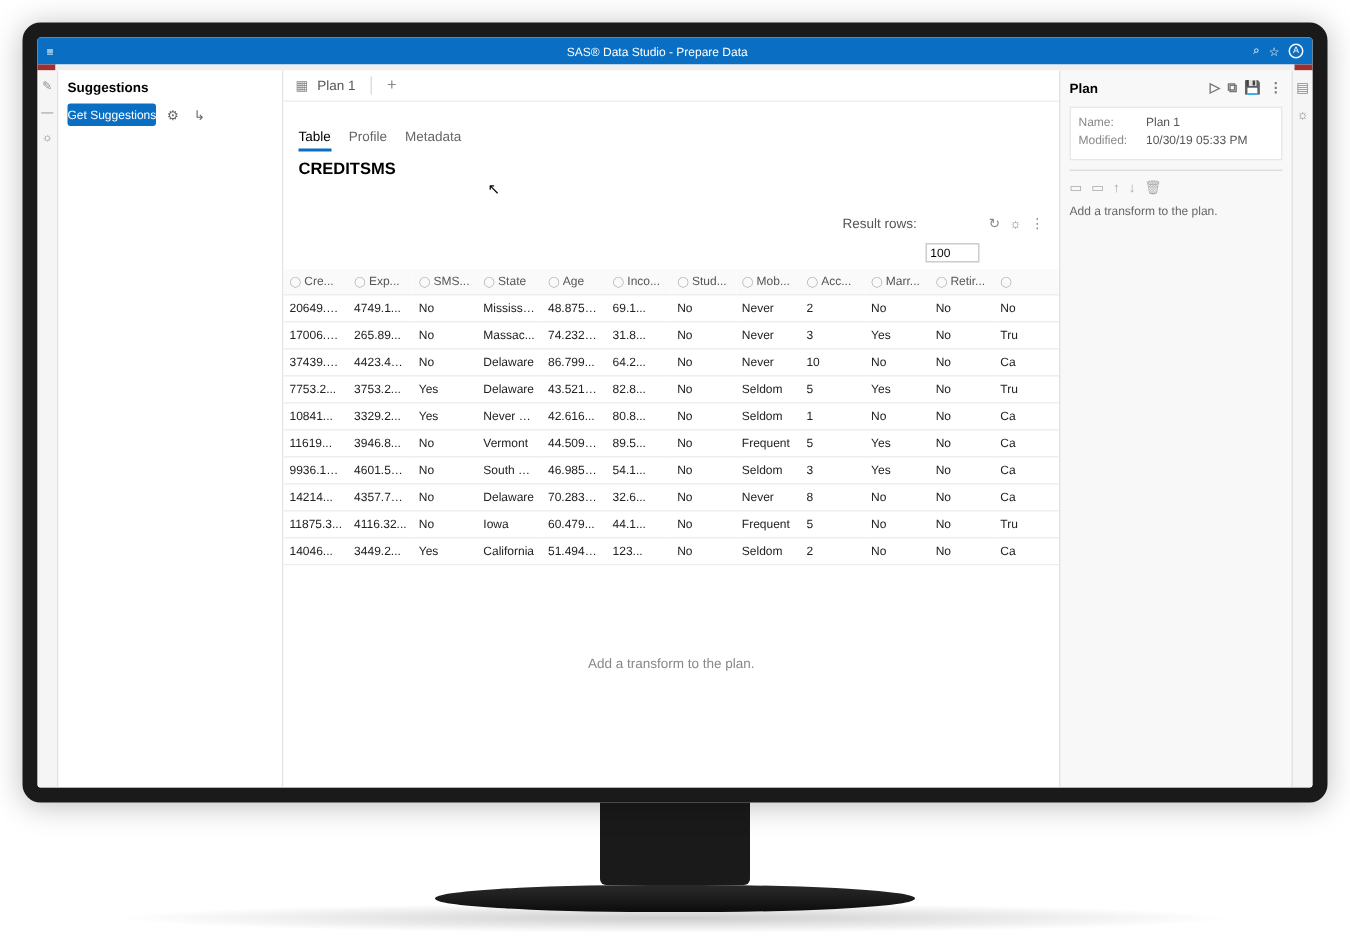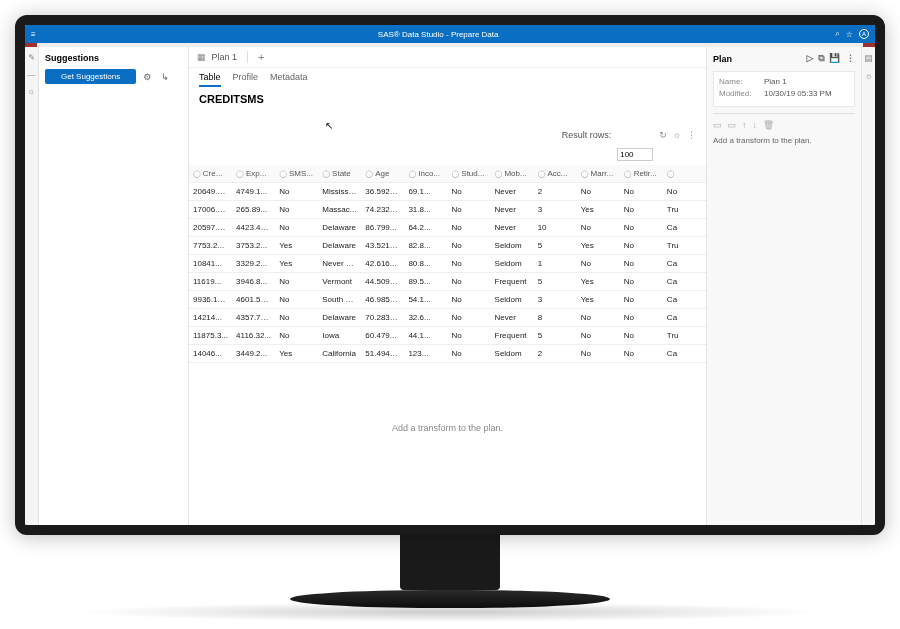"Get Suggestions" .btn-primary { padding: 3px 16px -> 3px 0 }
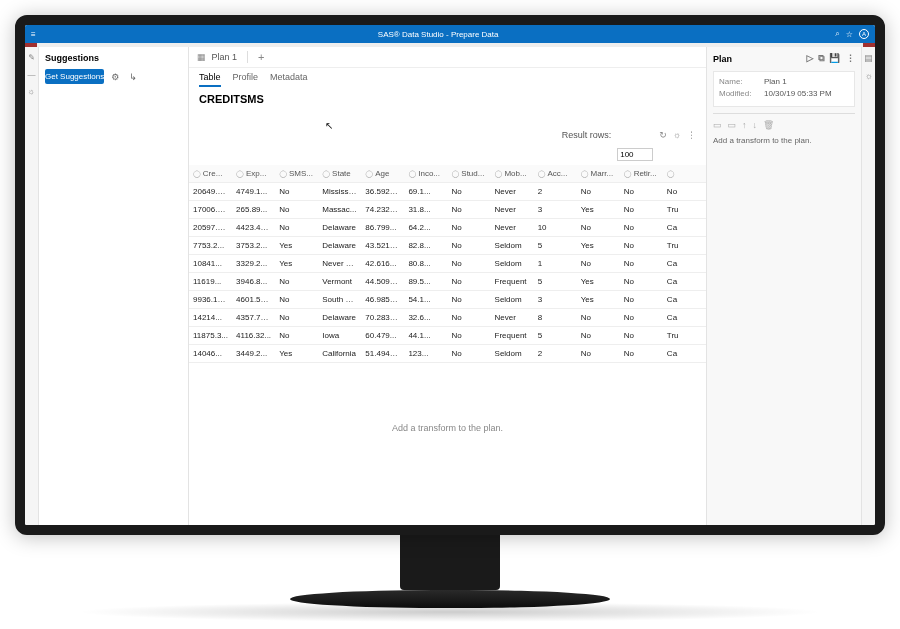"Table" .subtabs { margin-top: none -> 14px }
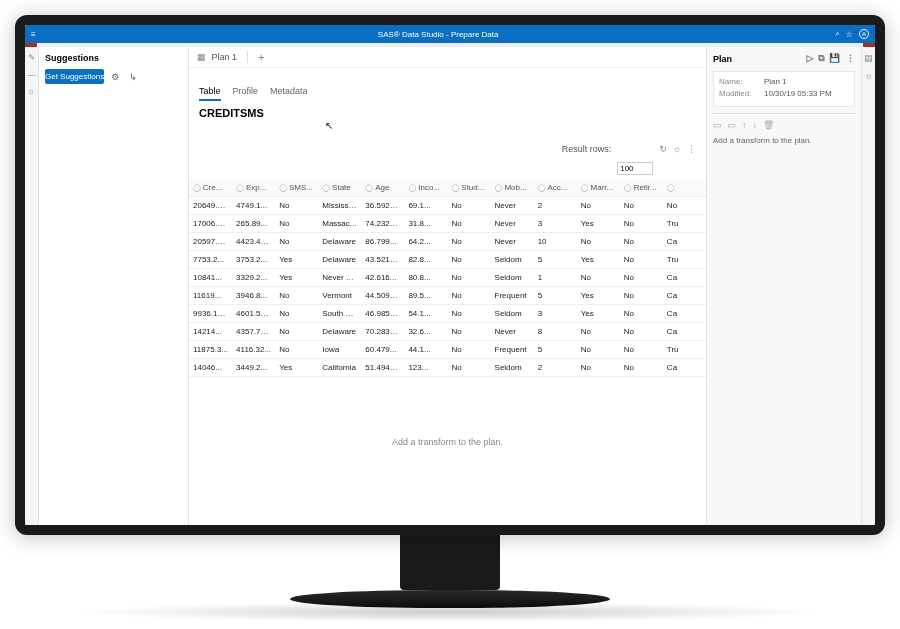"36.5923..." td { text: 36.5923 -> 48.8757 }
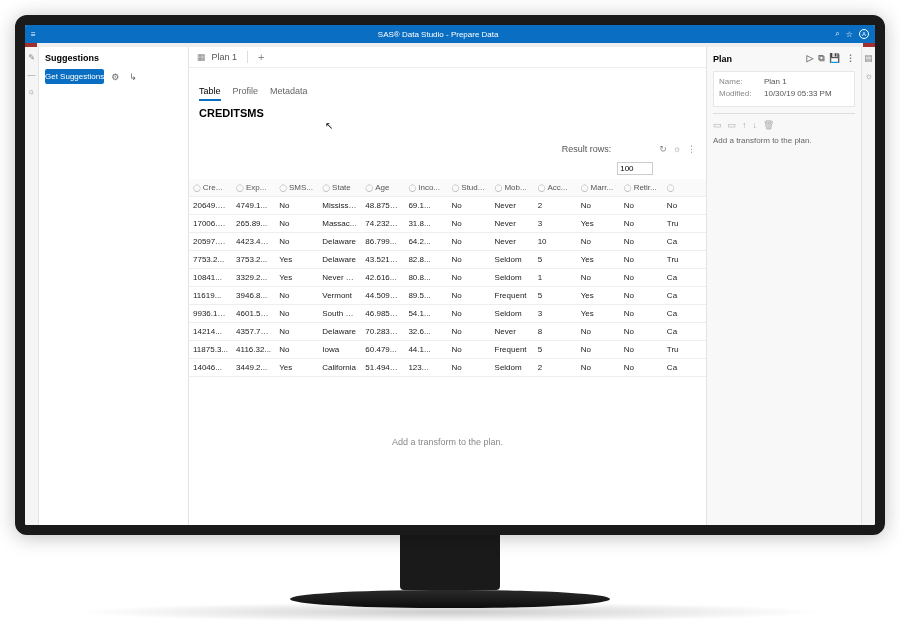"20597.9..." td { text: 20597.9 -> 37439.2 }
